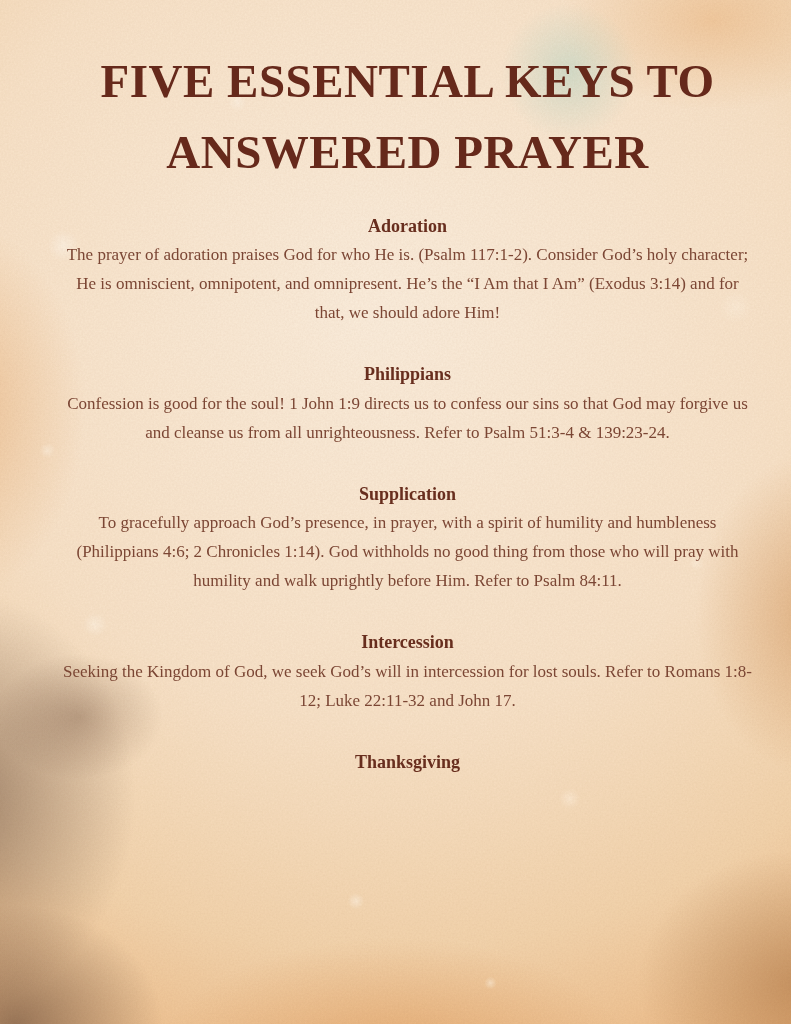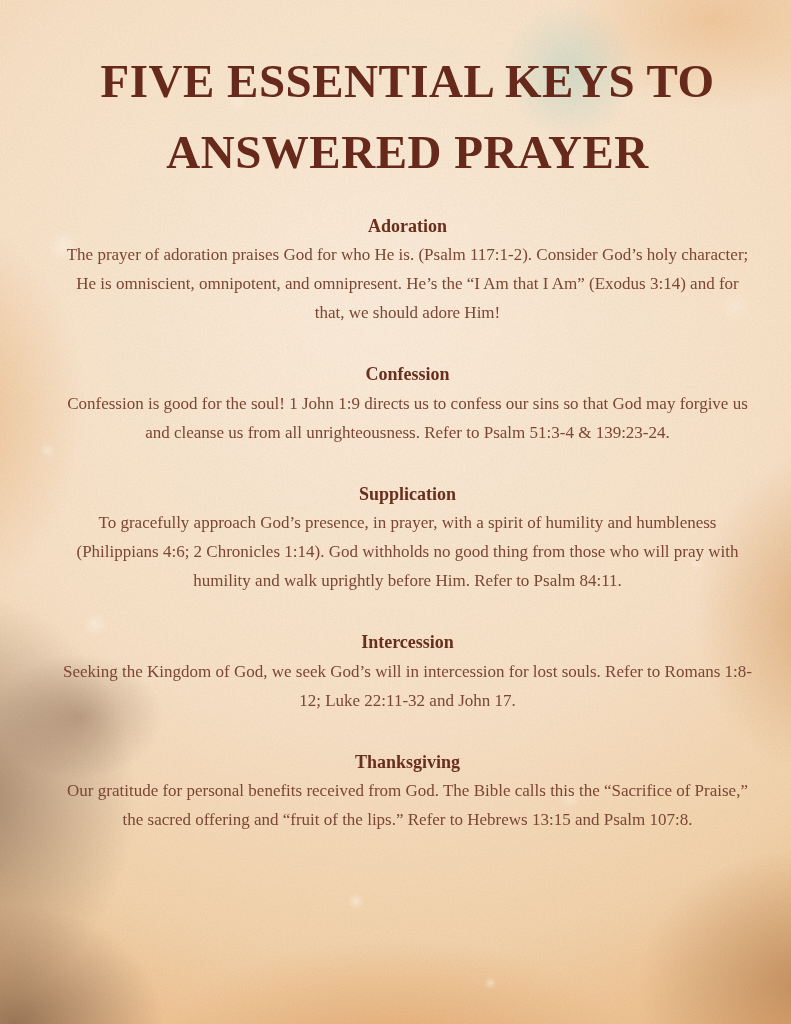"Confession" h2 { text: Confession -> Philippians }
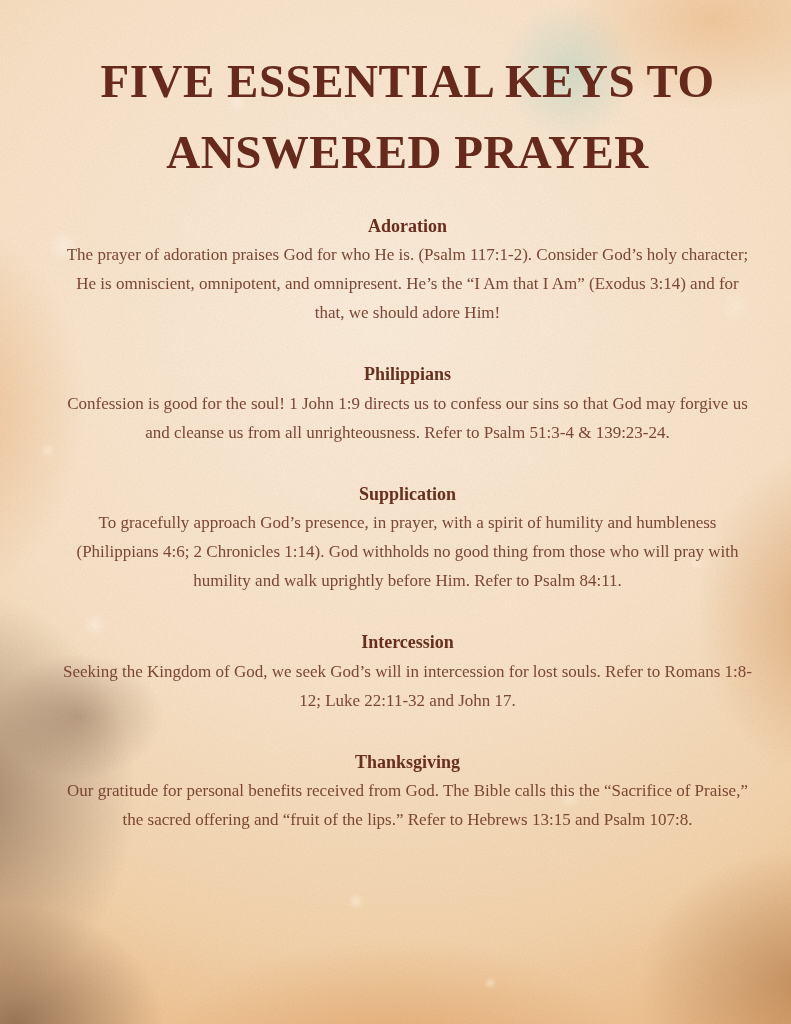"Our gratitude for personal benefits" p { html: <p>Our gratitude for personal benefits received from God. The Bible calls this the “Sacrifice of Praise,” the sacred offering and “fruit of the lips.” Refer to Hebrews 13:15 and Psalm 107:8.</p> -> none }
